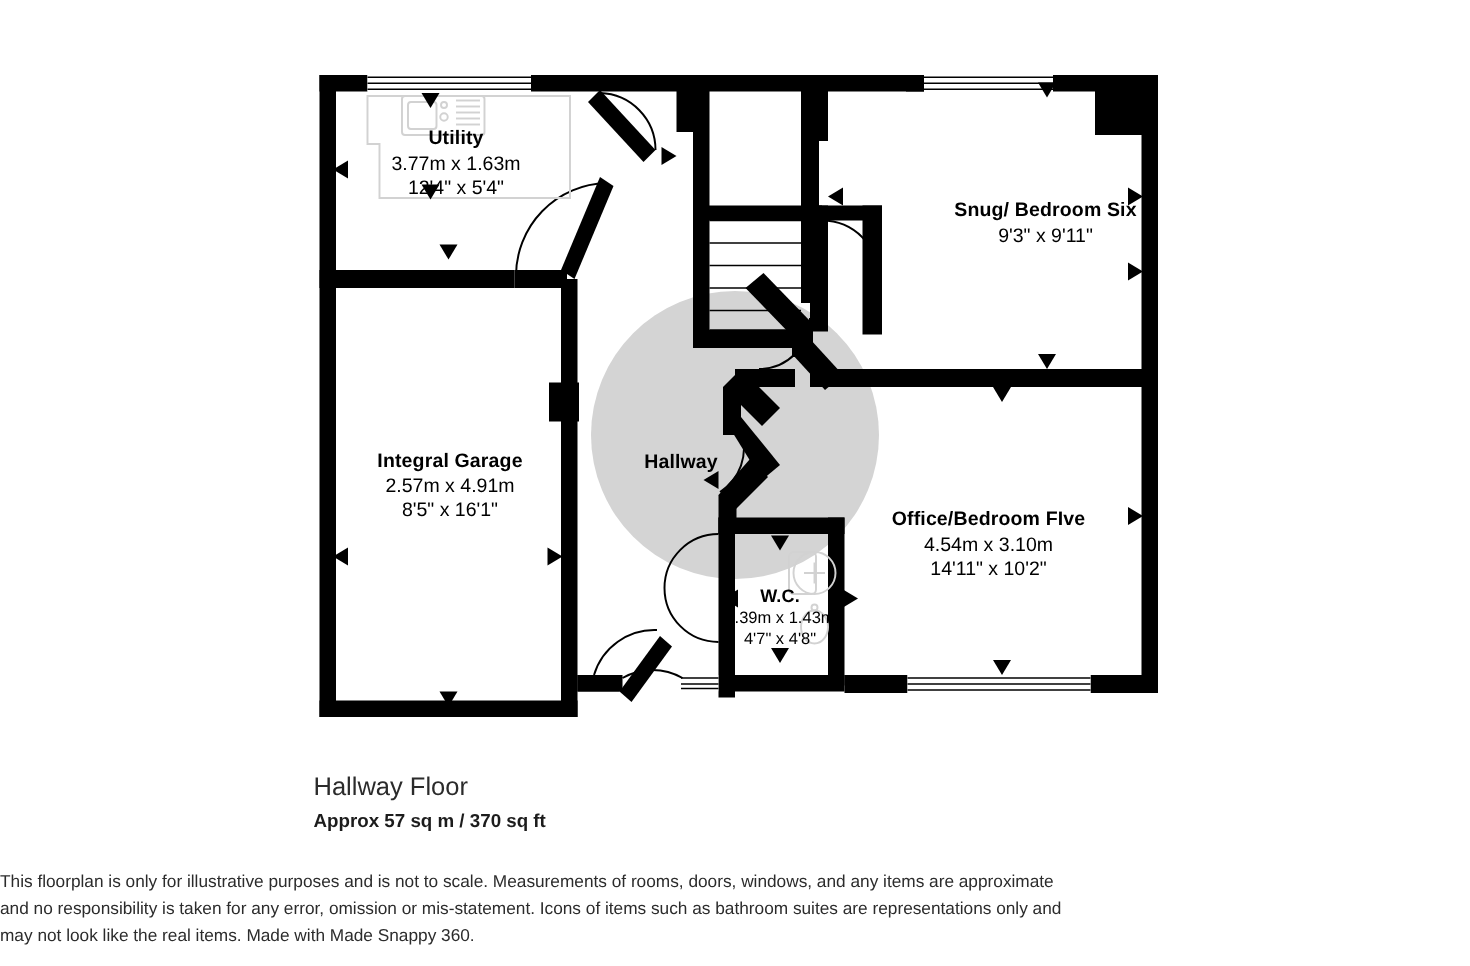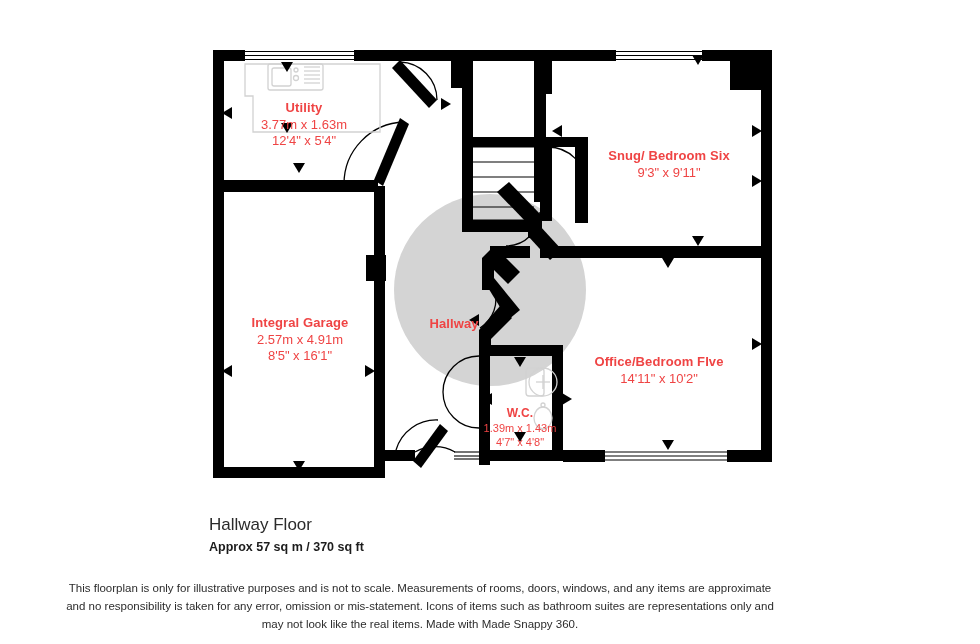"Utility" .room-label { color: #ef4444 -> #000000; margin-top: 16px -> none }
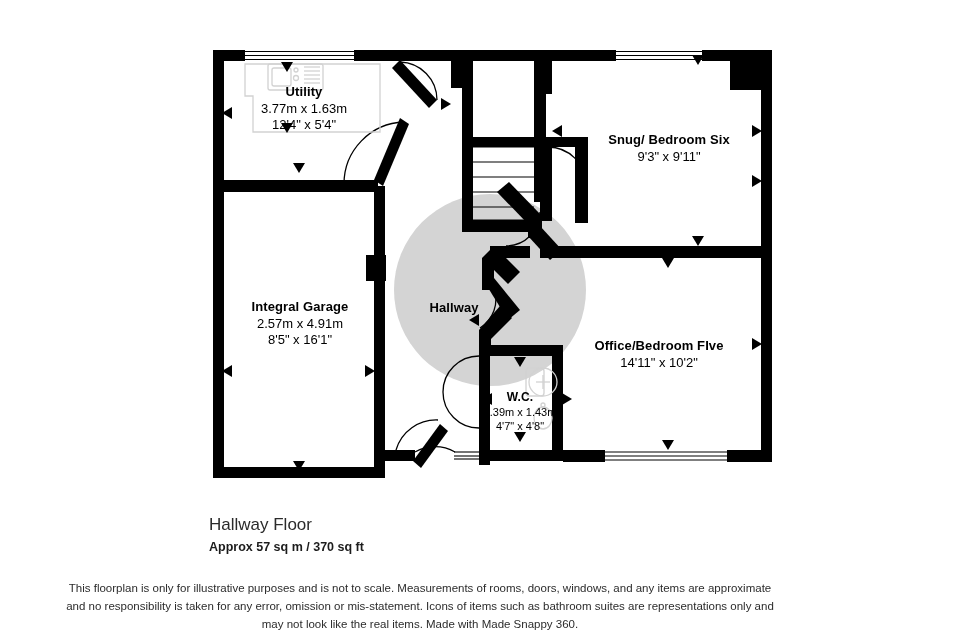"Snug/ Bedroom Six" div.room-label { left: 578px -> 606px }
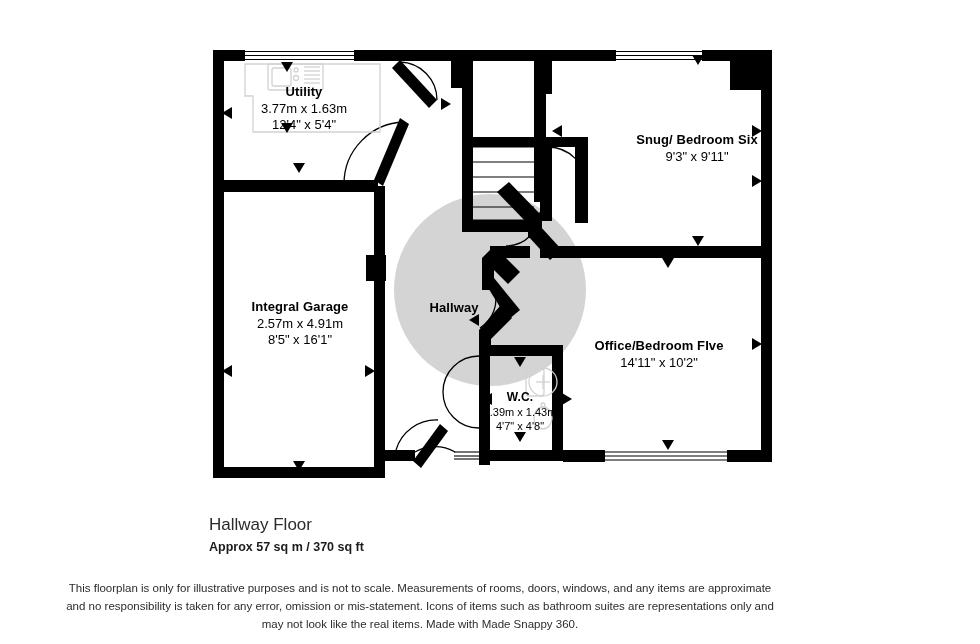"4.54m x 3.10m" div.room-dim { html: none -> <div>4.54m x 3.10m</div> }
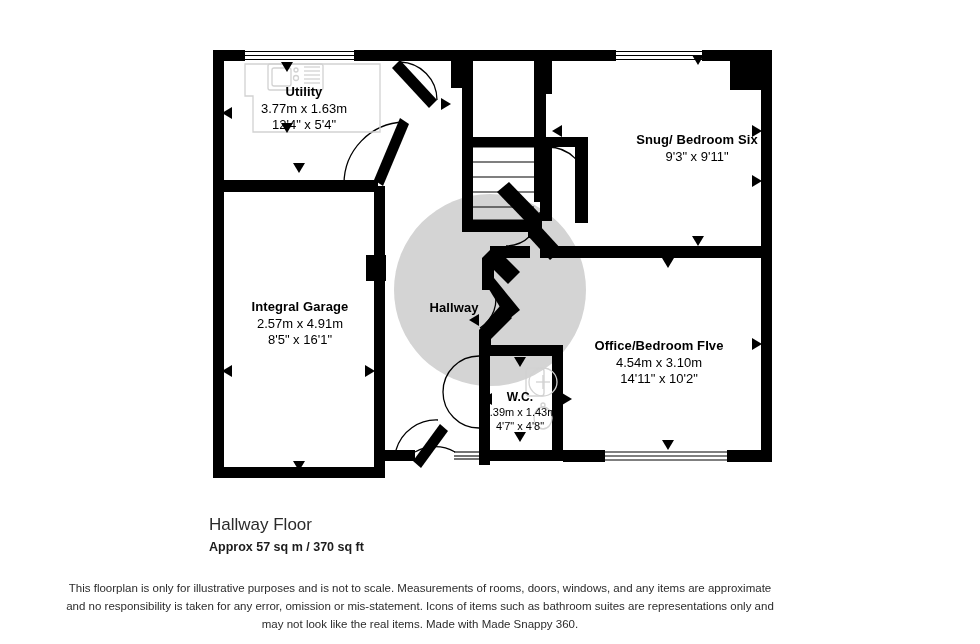"This floorplan is only for" .disclaimer { text-align: center -> none }
